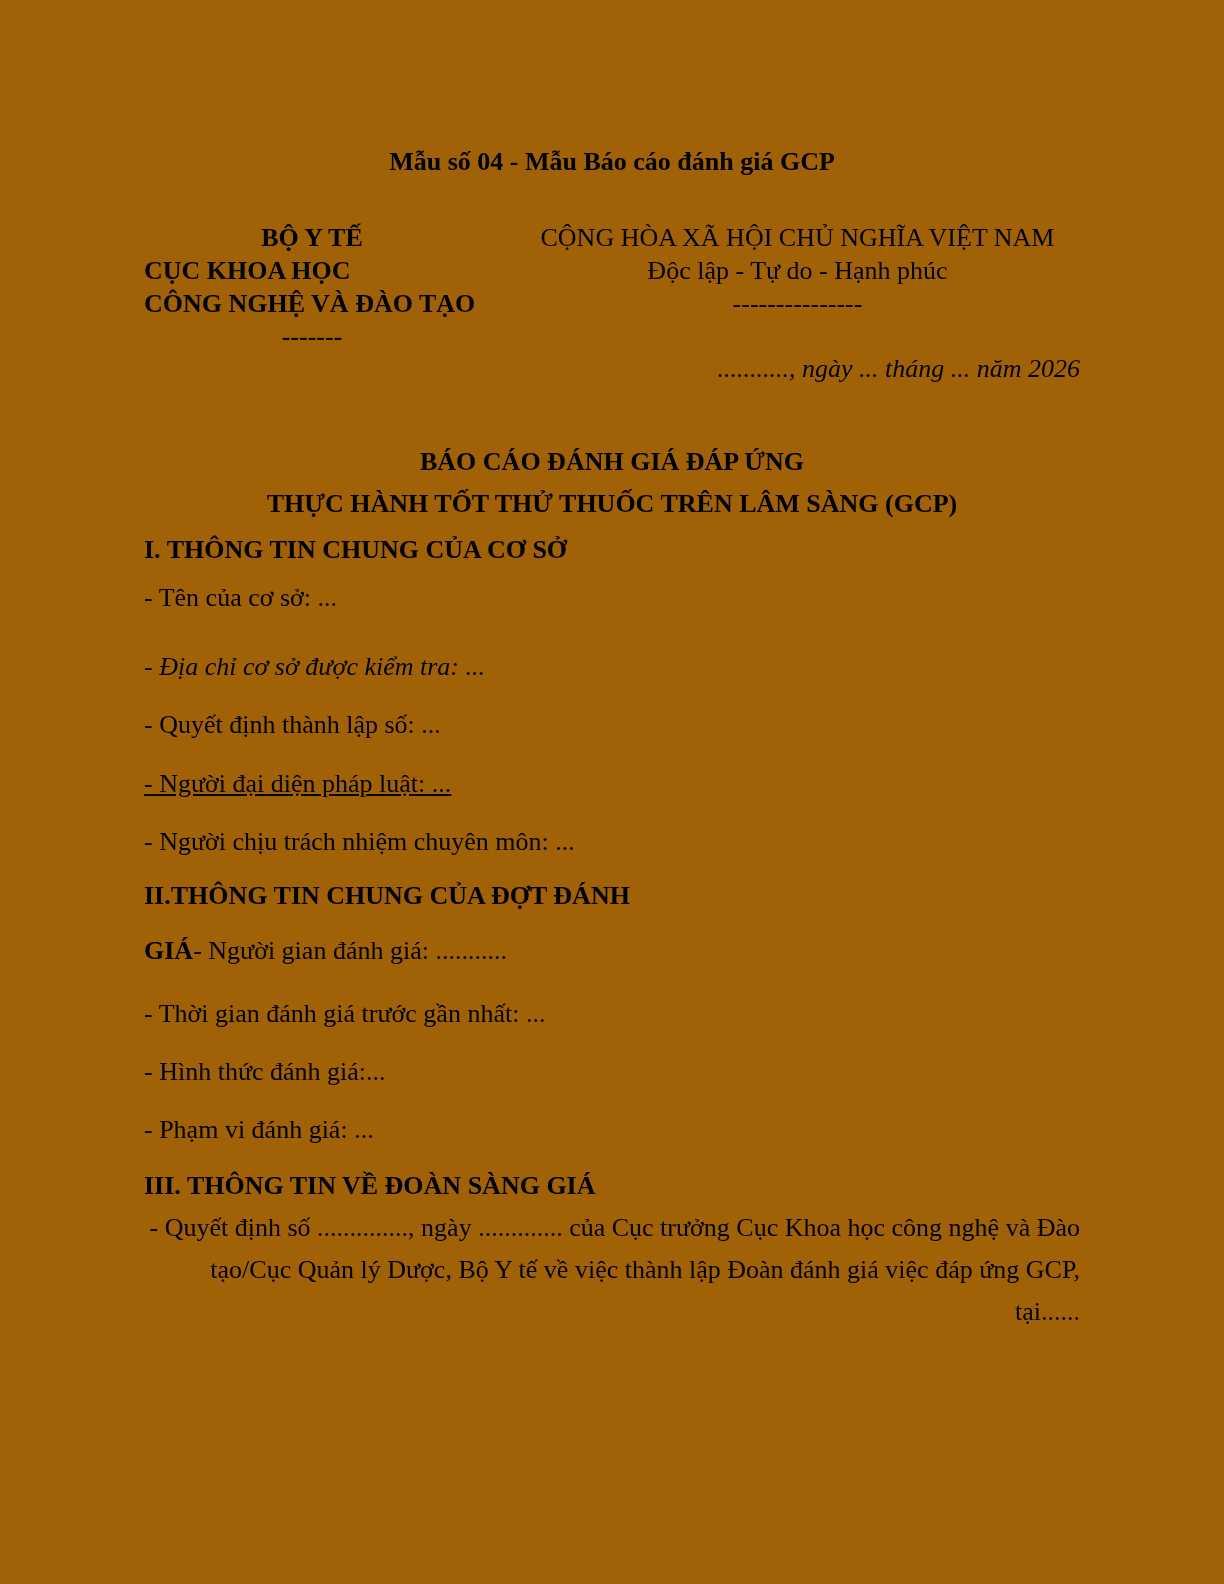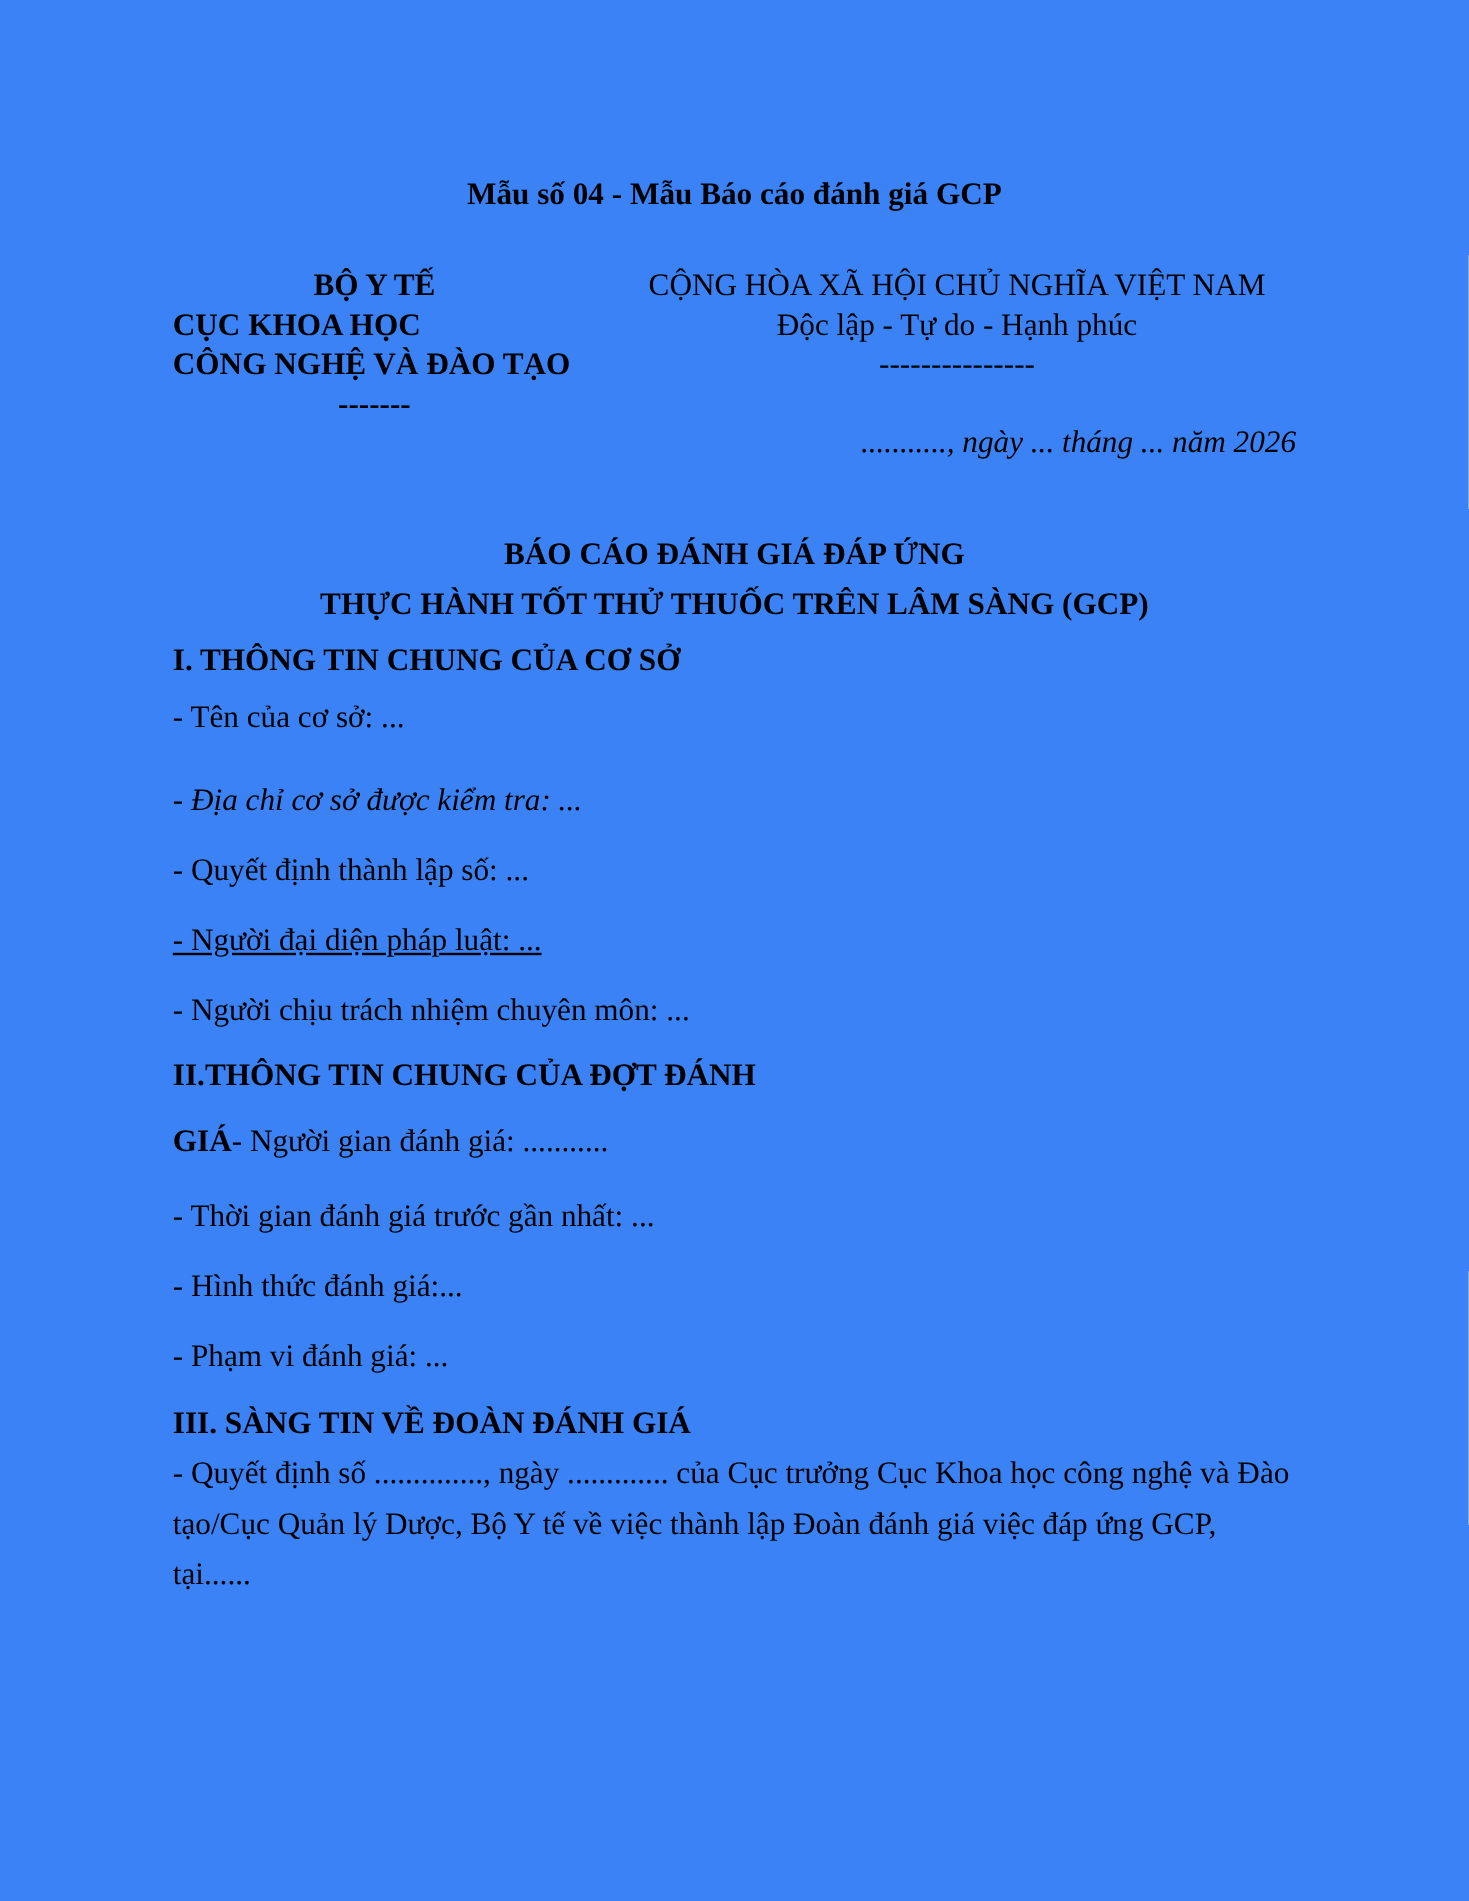"Mẫu số 04 - Mẫu" .page { background: #3b82f6 -> #a16207 }
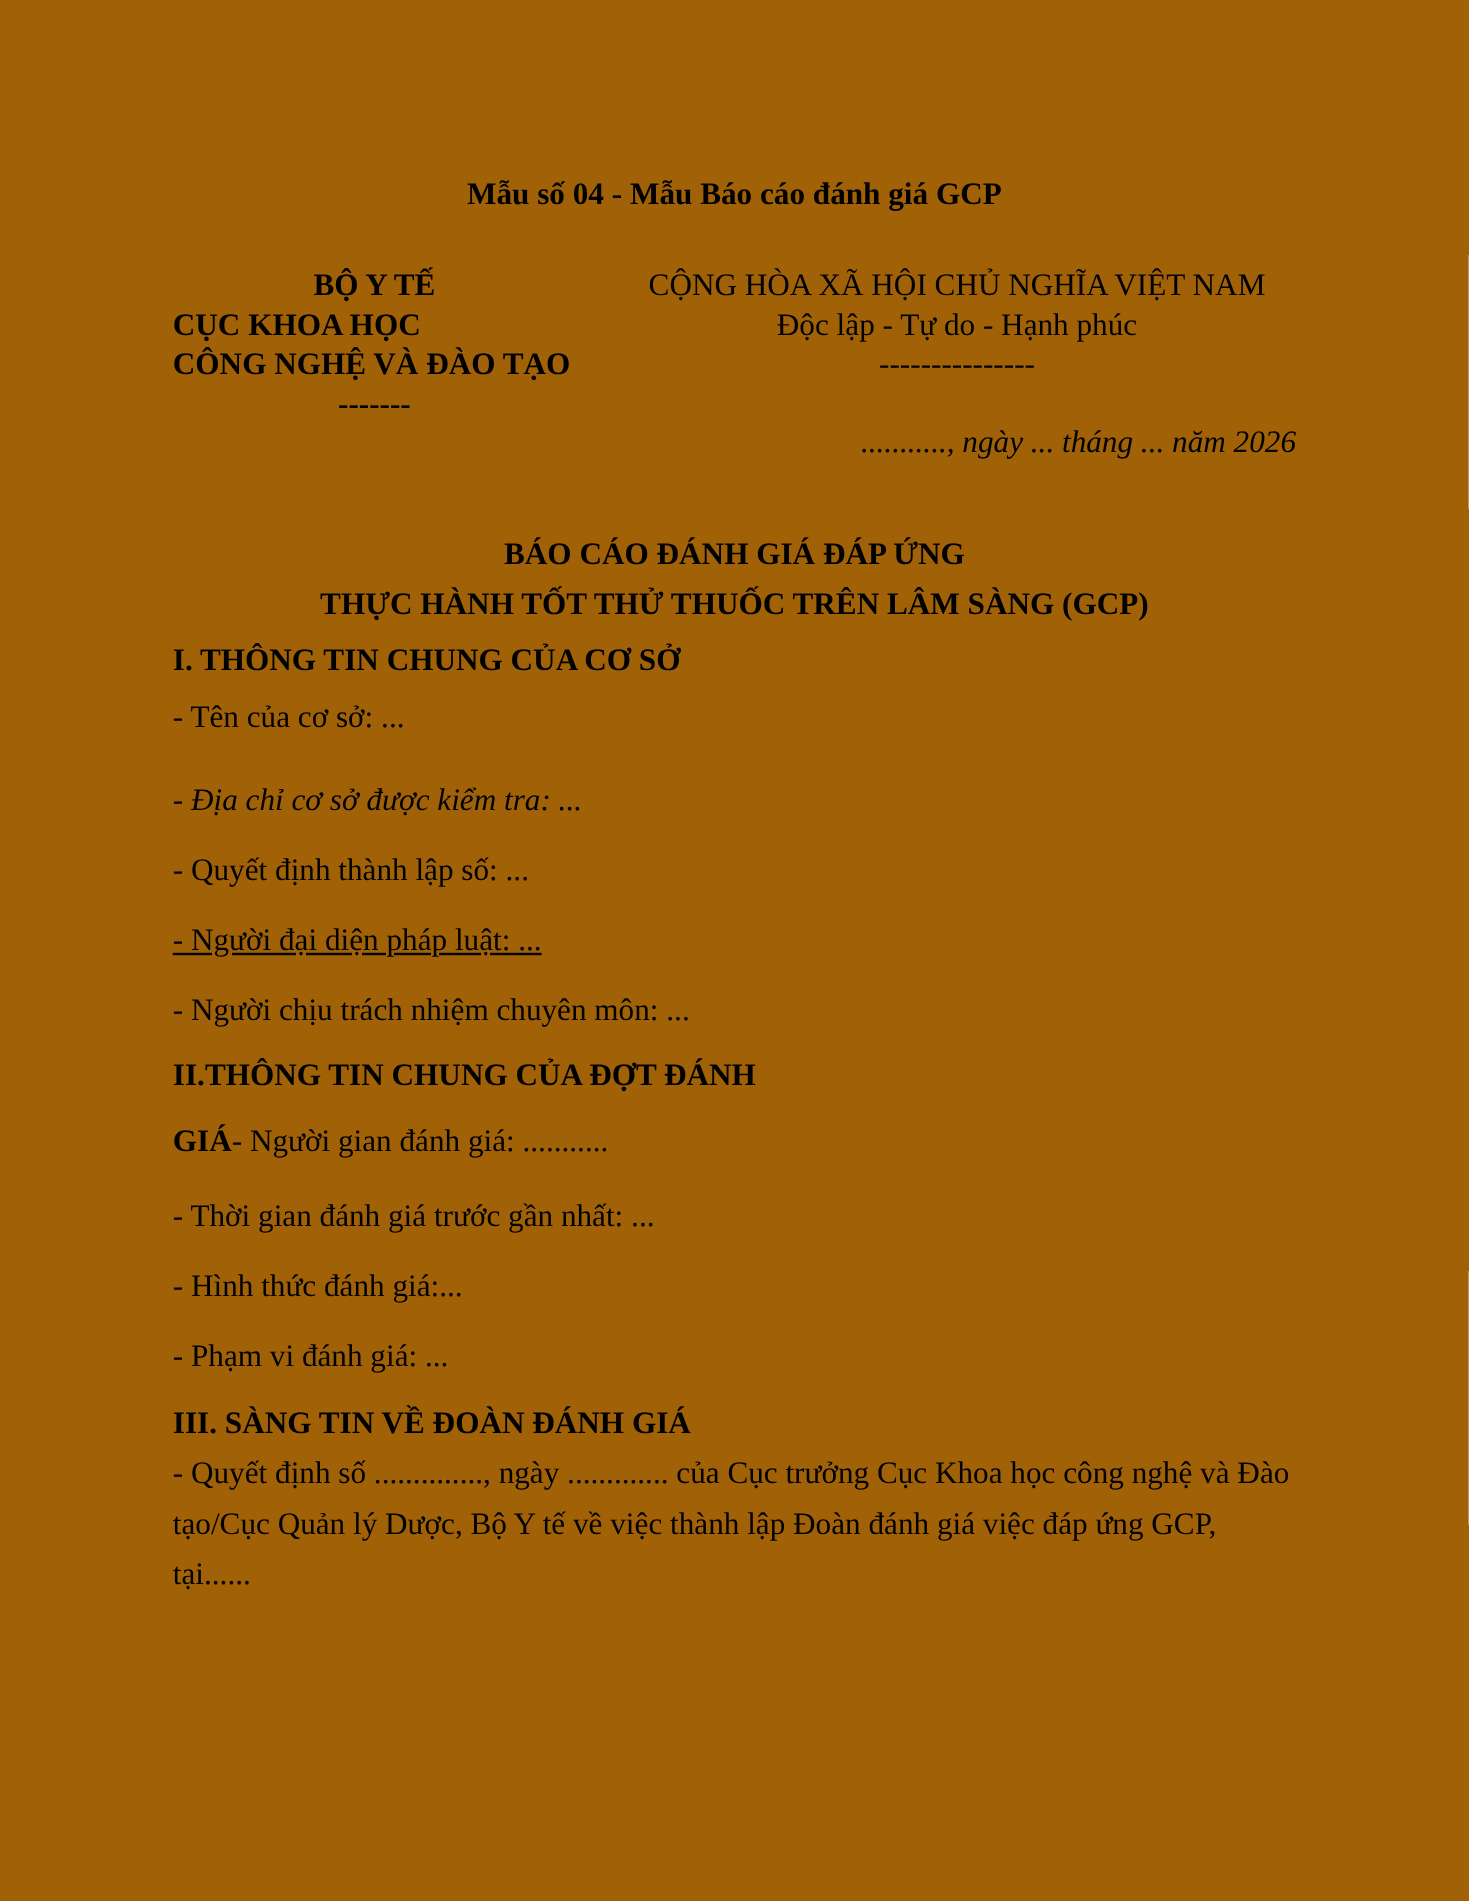"III. SÀNG TIN VỀ ĐOÀN" div.sec-heading { text: SÀNG TIN VỀ ĐOÀN ĐÁNH -> THÔNG TIN VỀ ĐOÀN SÀNG }
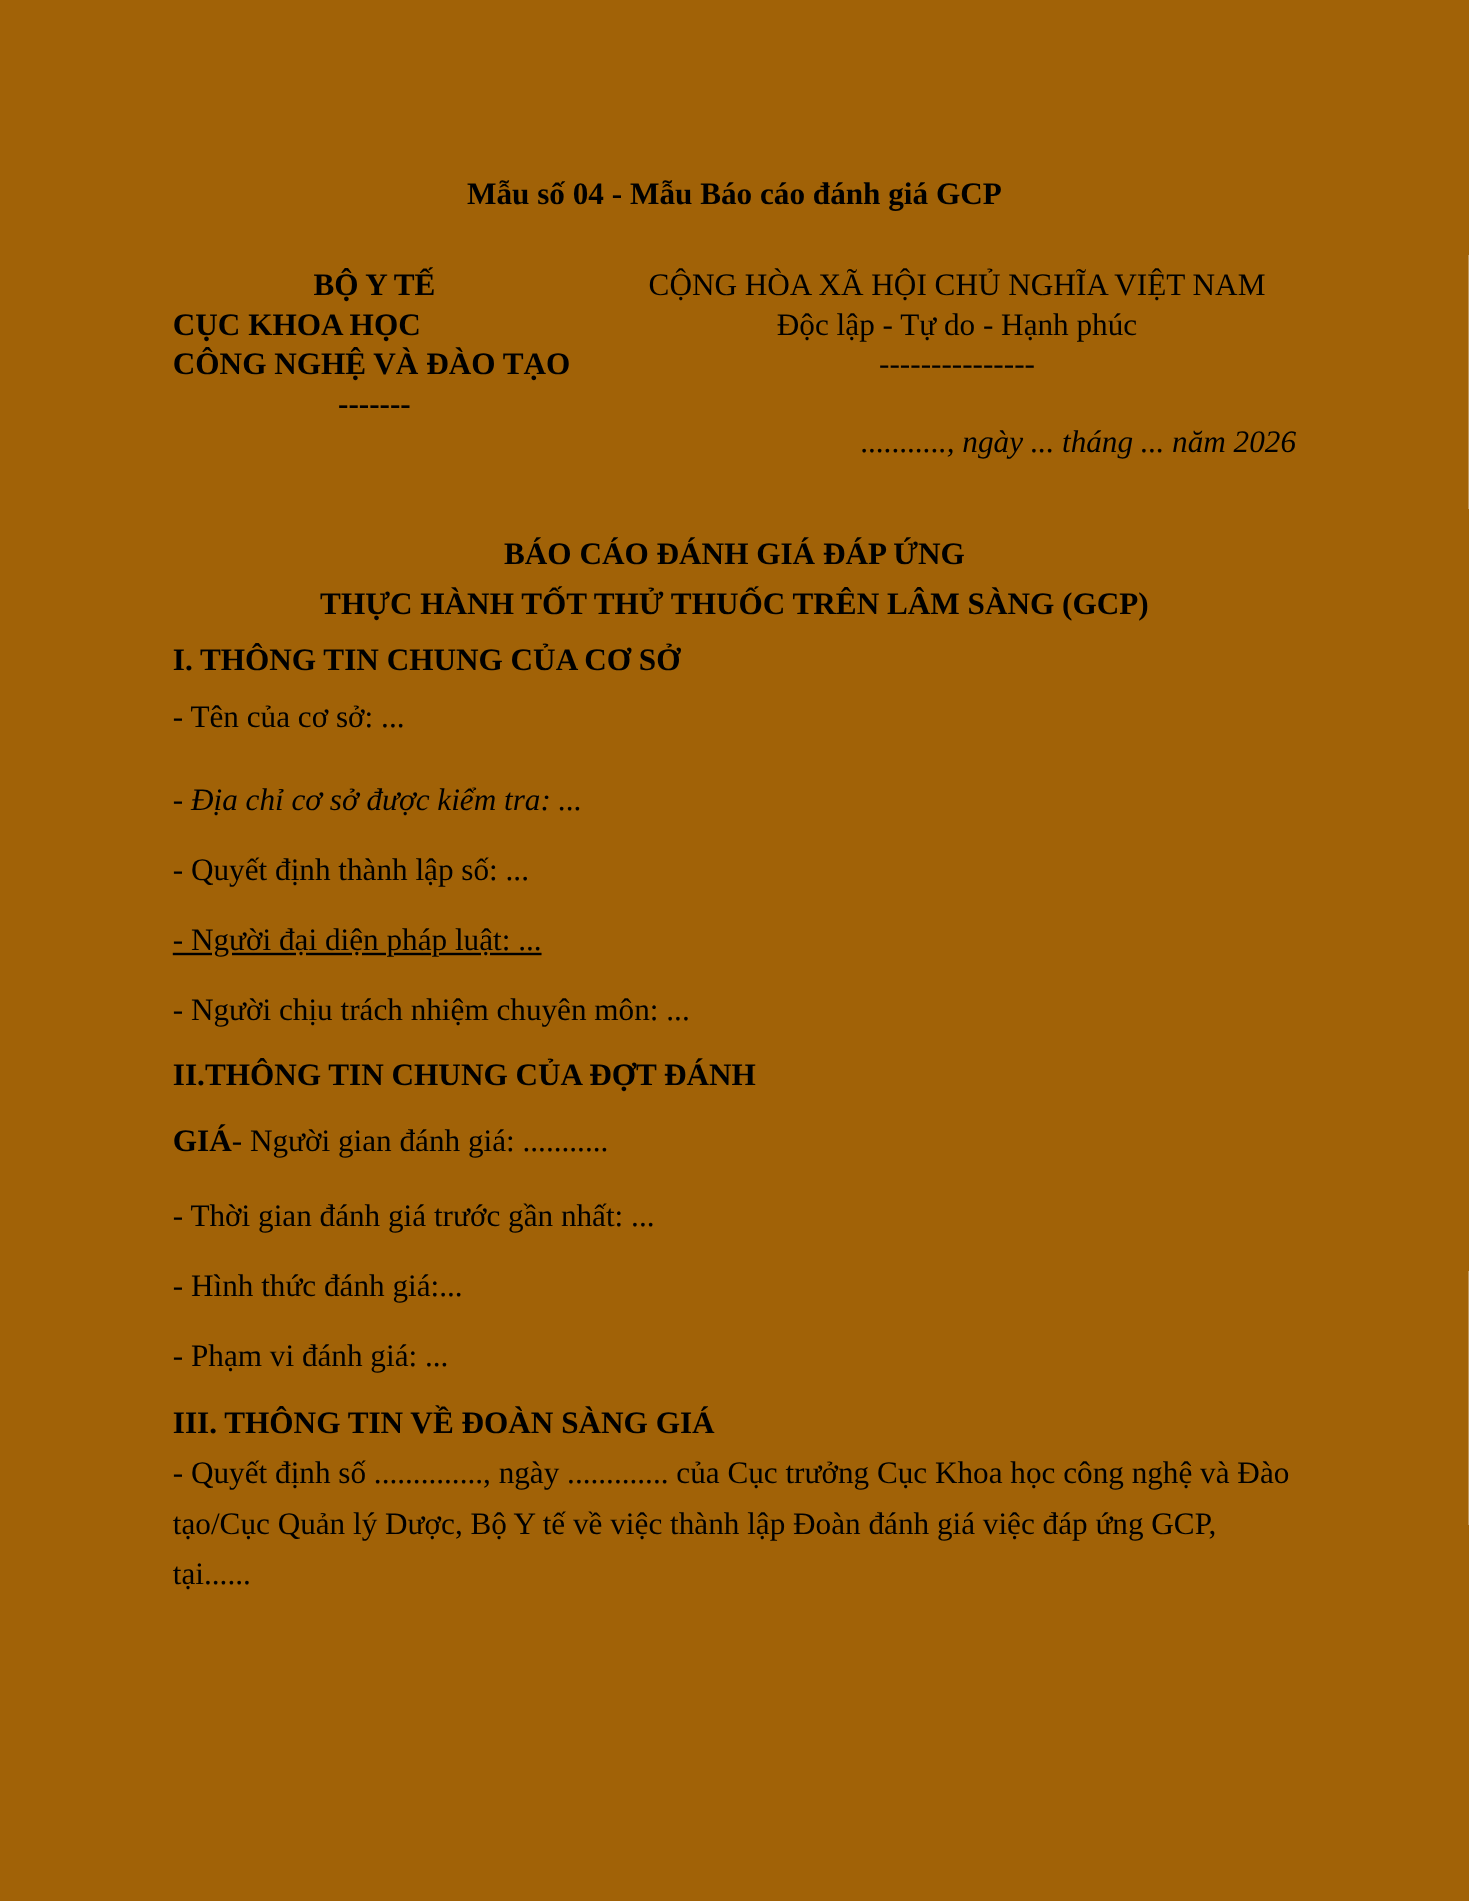"- Quyết định số ..............," .paragraph { text-align: none -> right }
